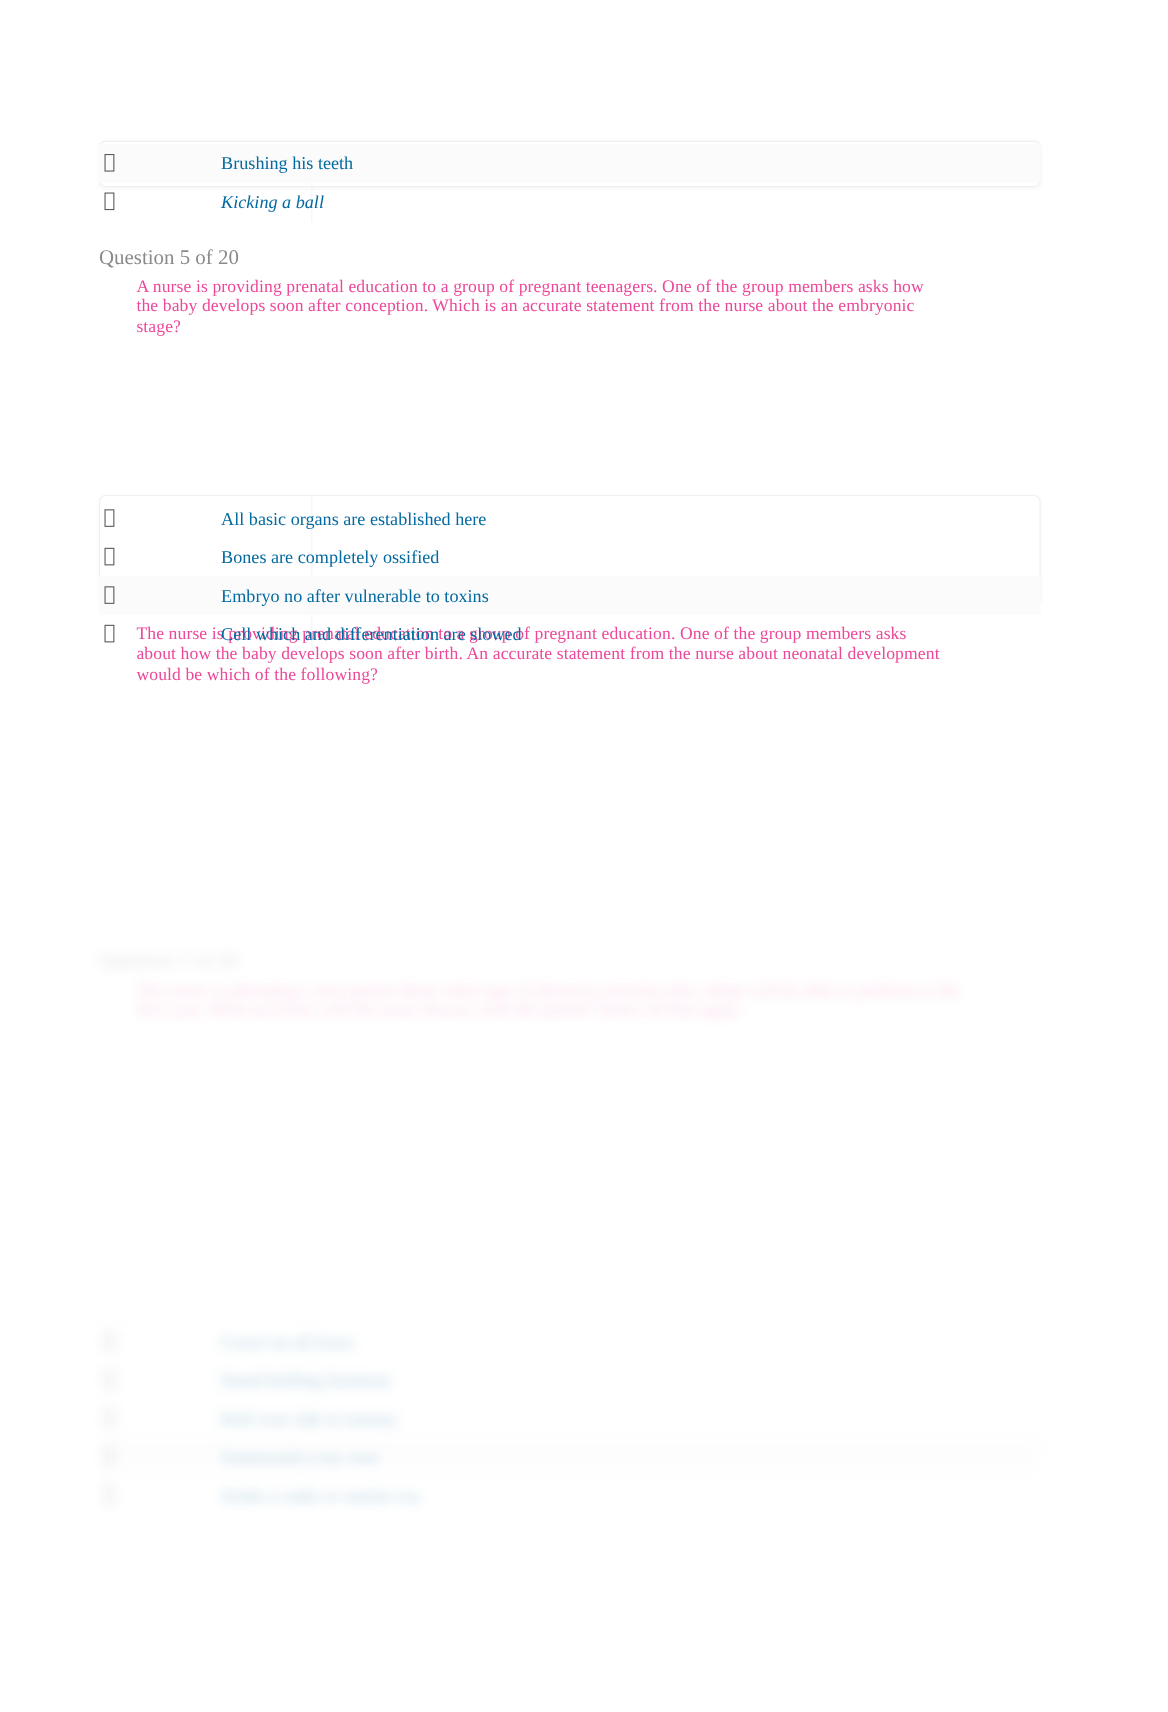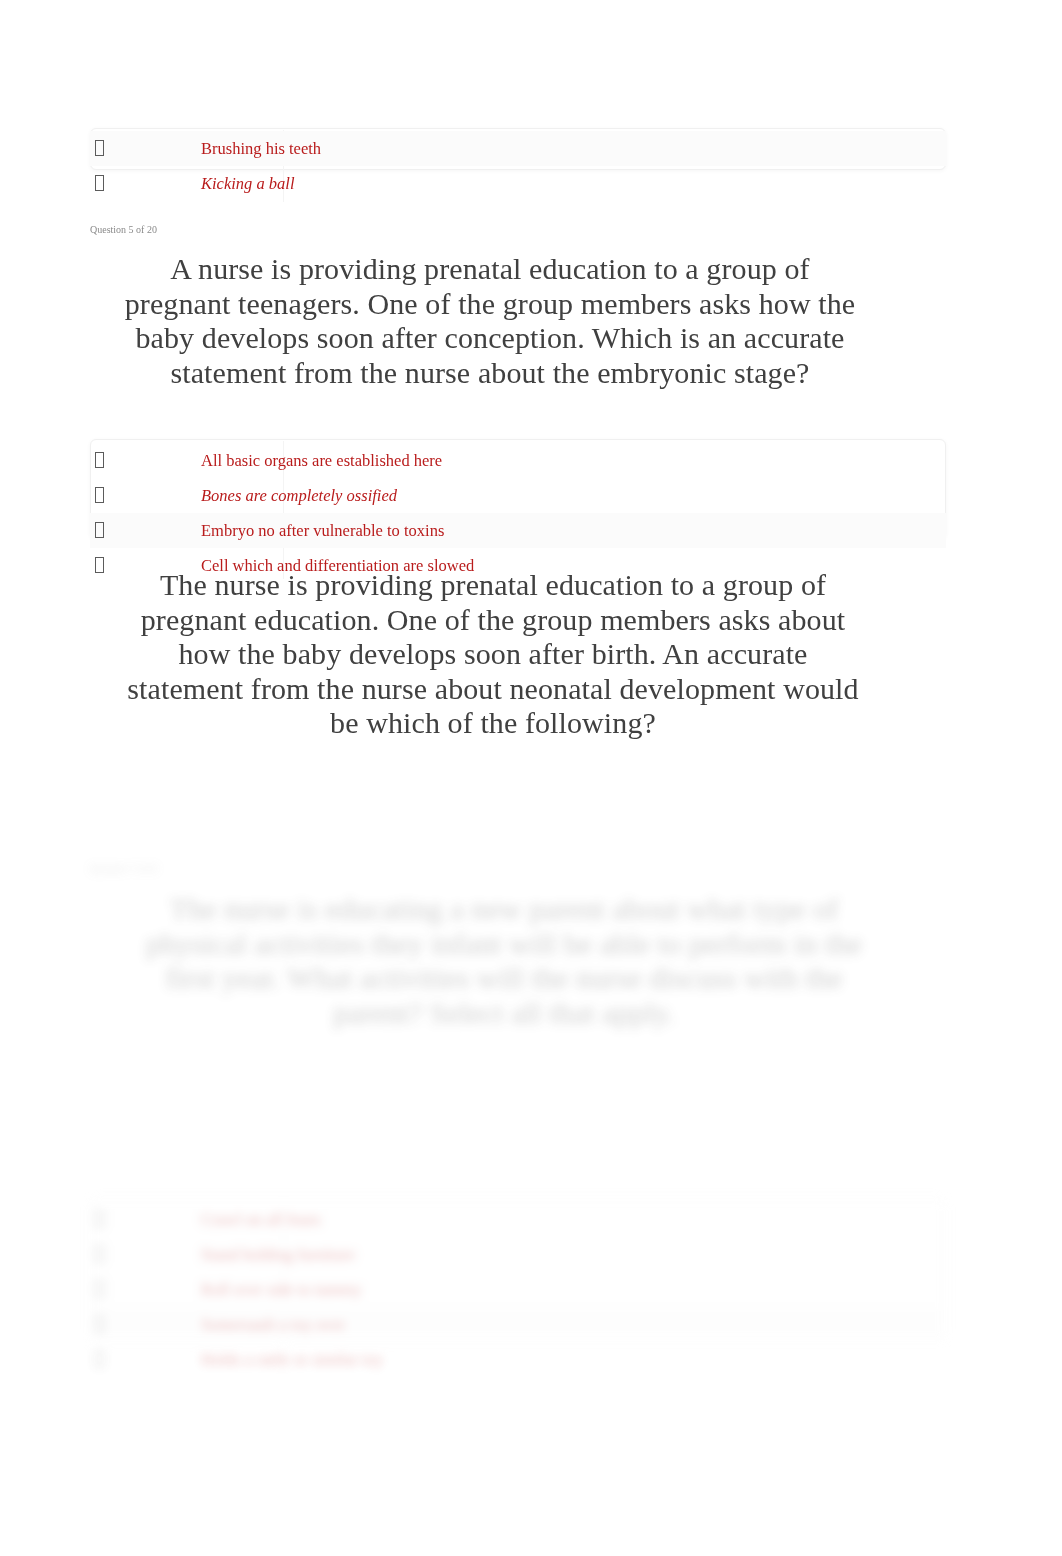"Brushing his teeth" .opt-label { color: #b91c1c -> #0369a1 }
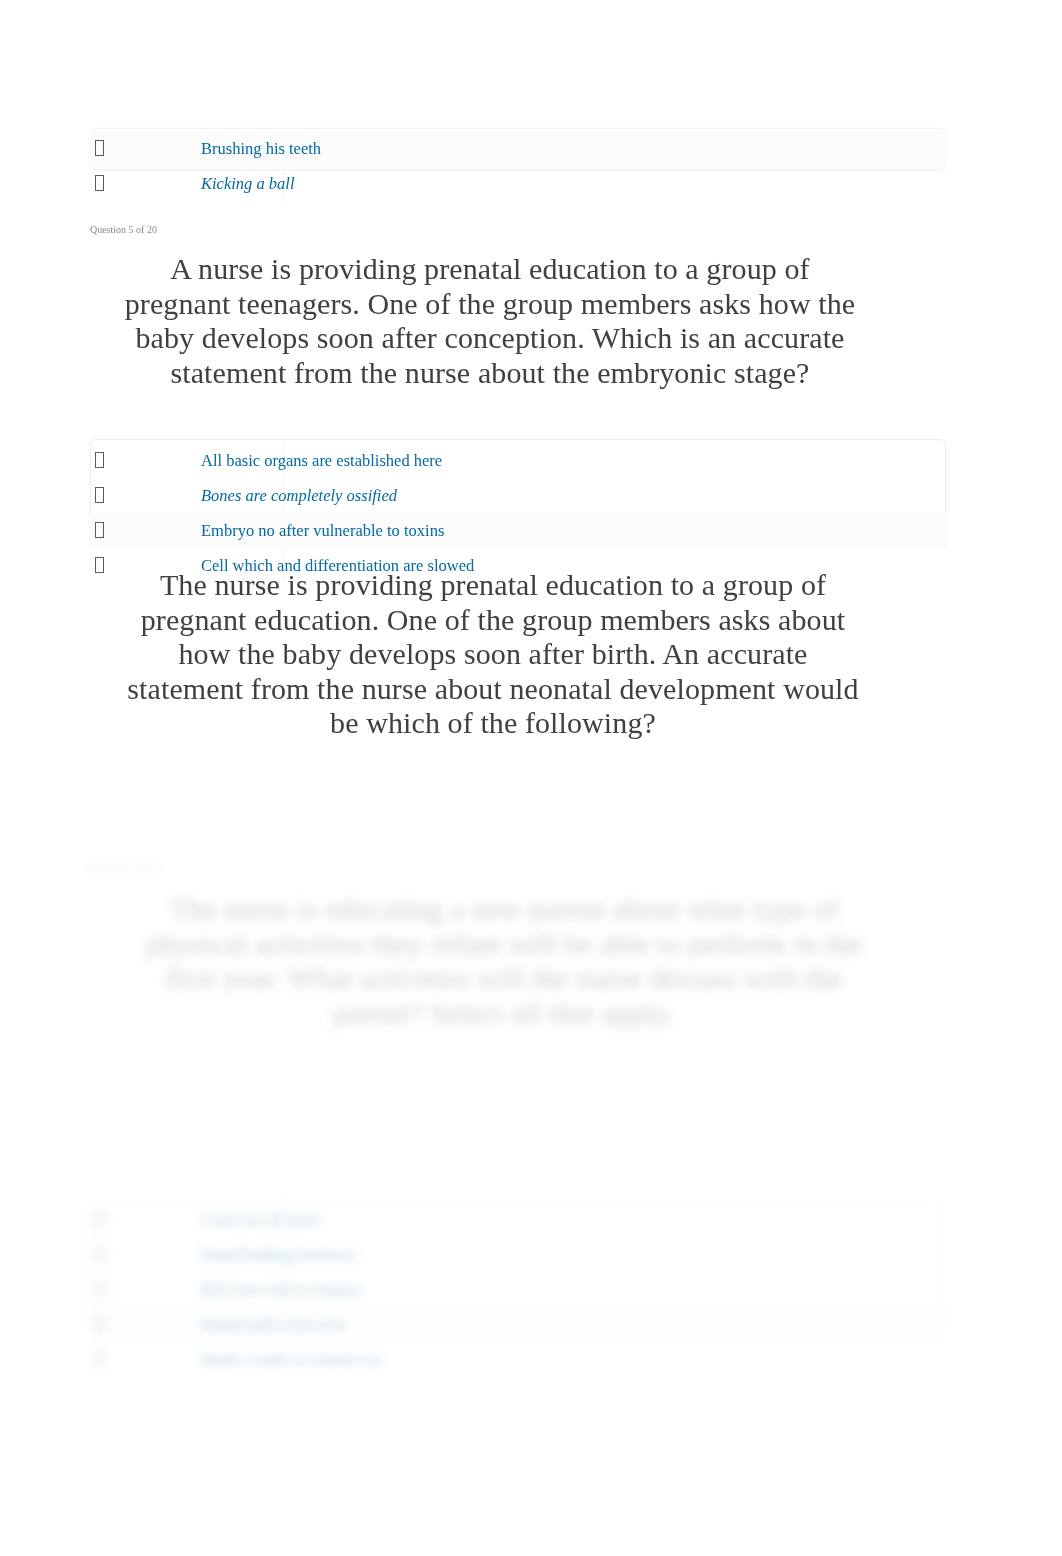"Question 5 of 20" .q-head { font-size: 10px -> 19px }
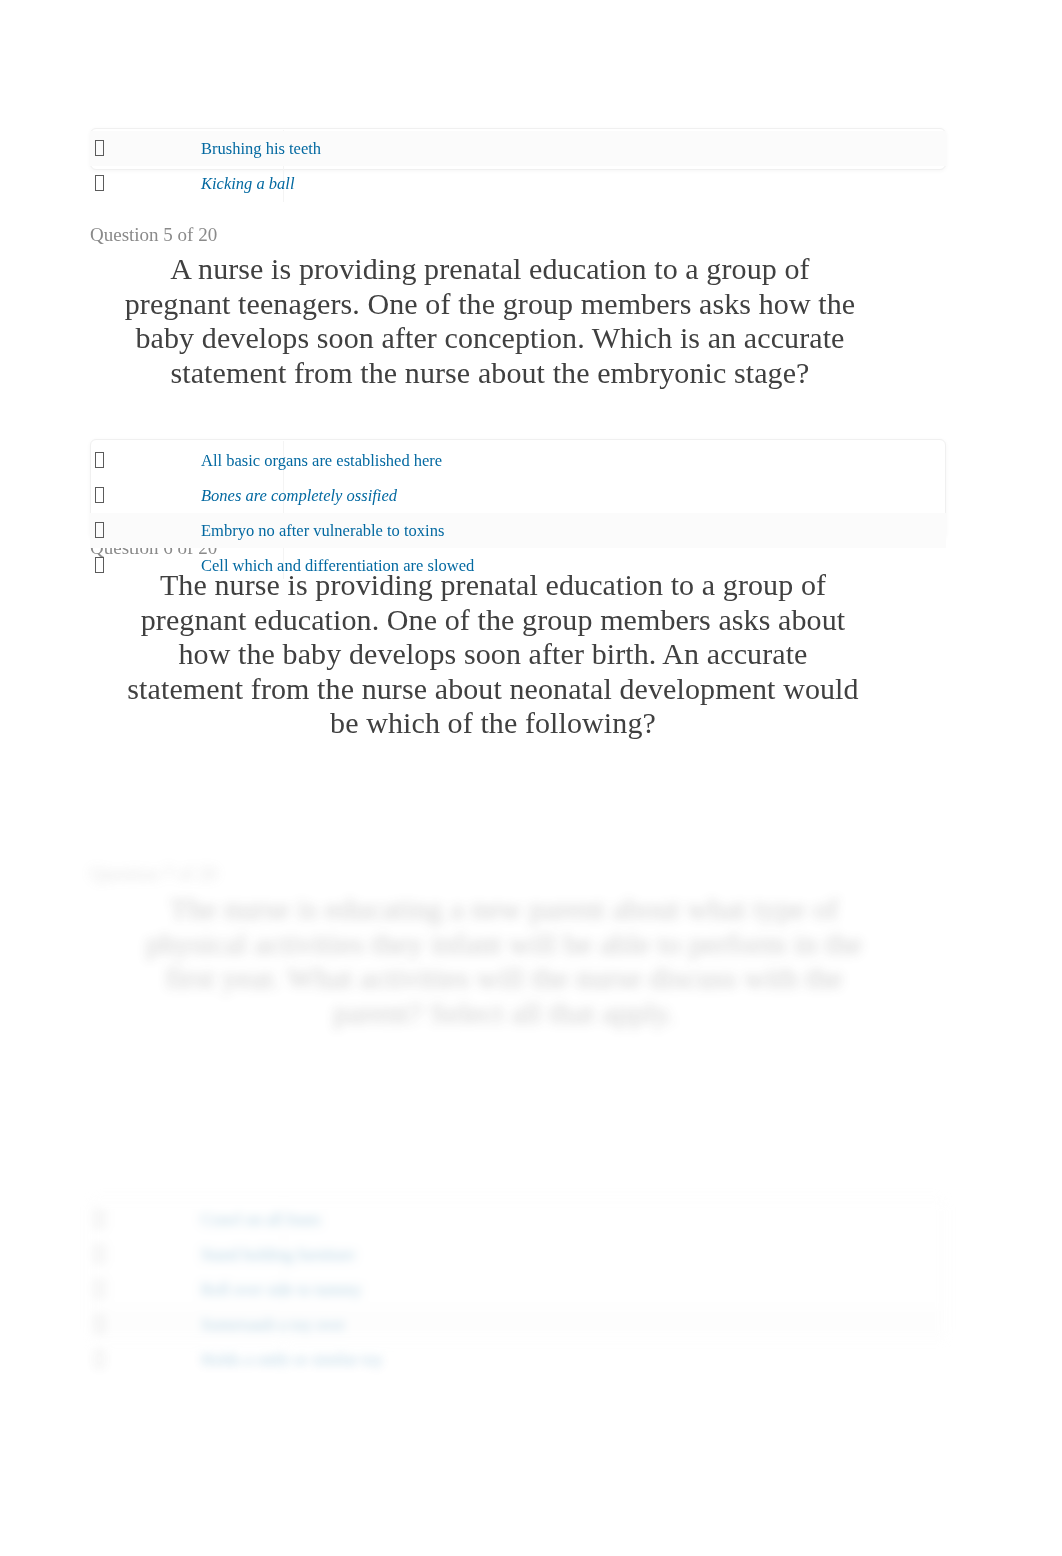"A nurse is providing prenatal" .q-body { color: #404040 -> #ec4899; font-size: 30px -> 16px; text-align: center -> none }
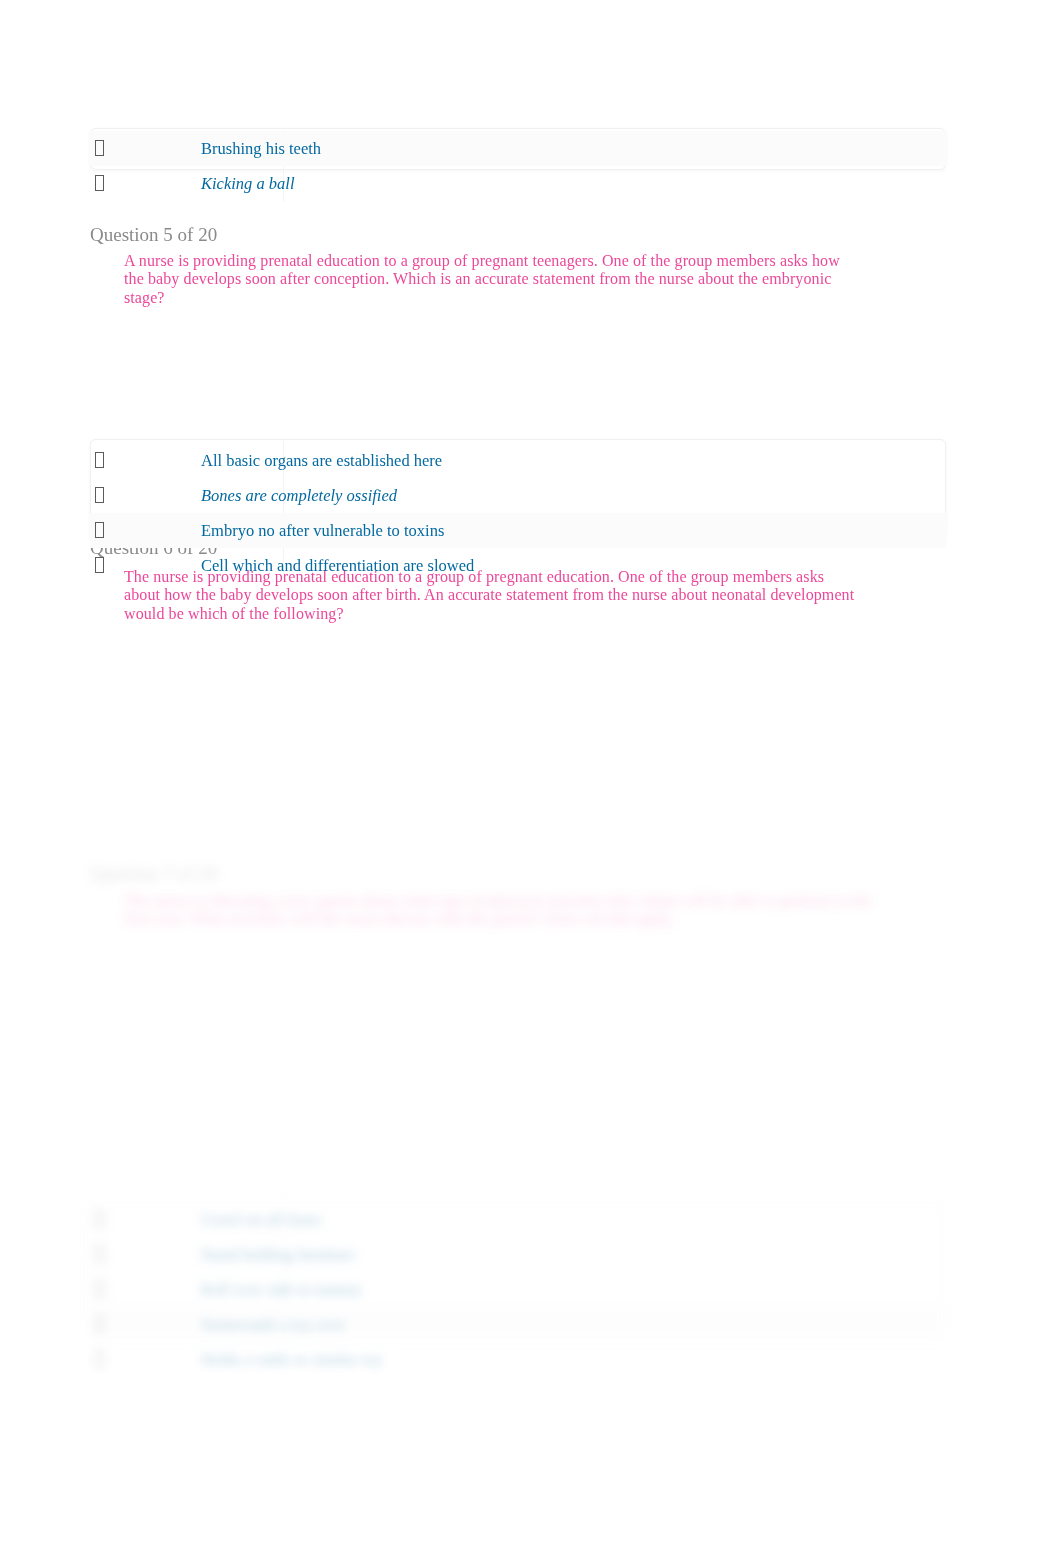"All basic organs are established" div.col { top: 369px -> 380px }
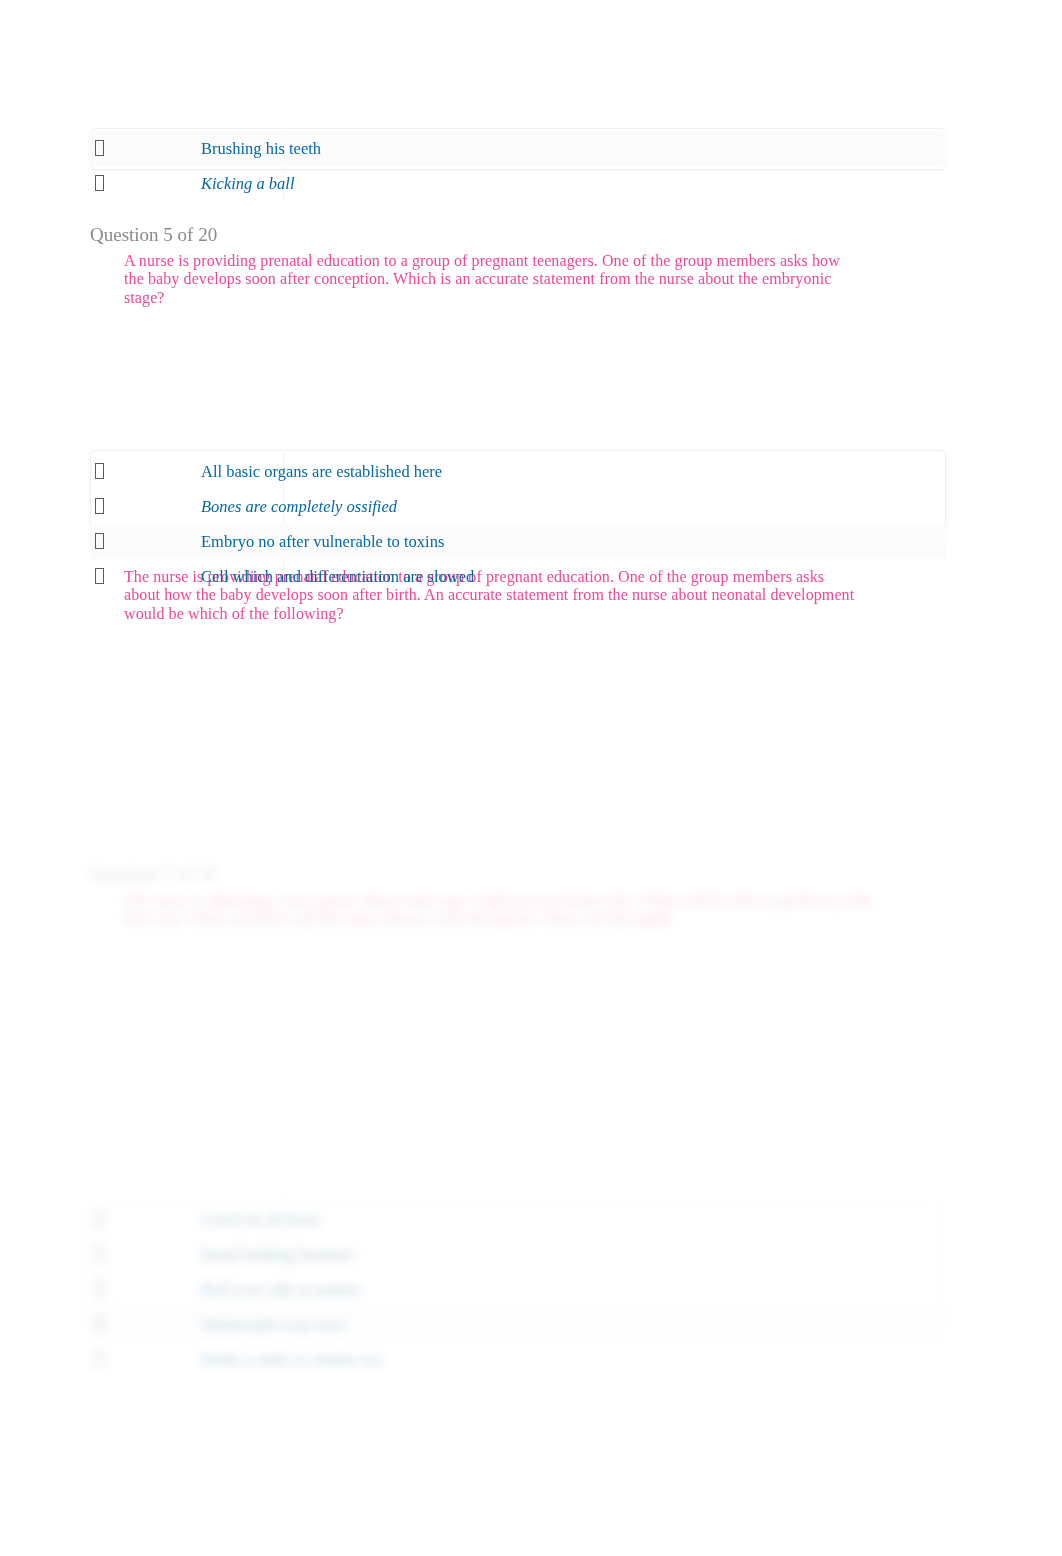"Bones are completely ossified" div.opt-row { font-style: italic -> none }
